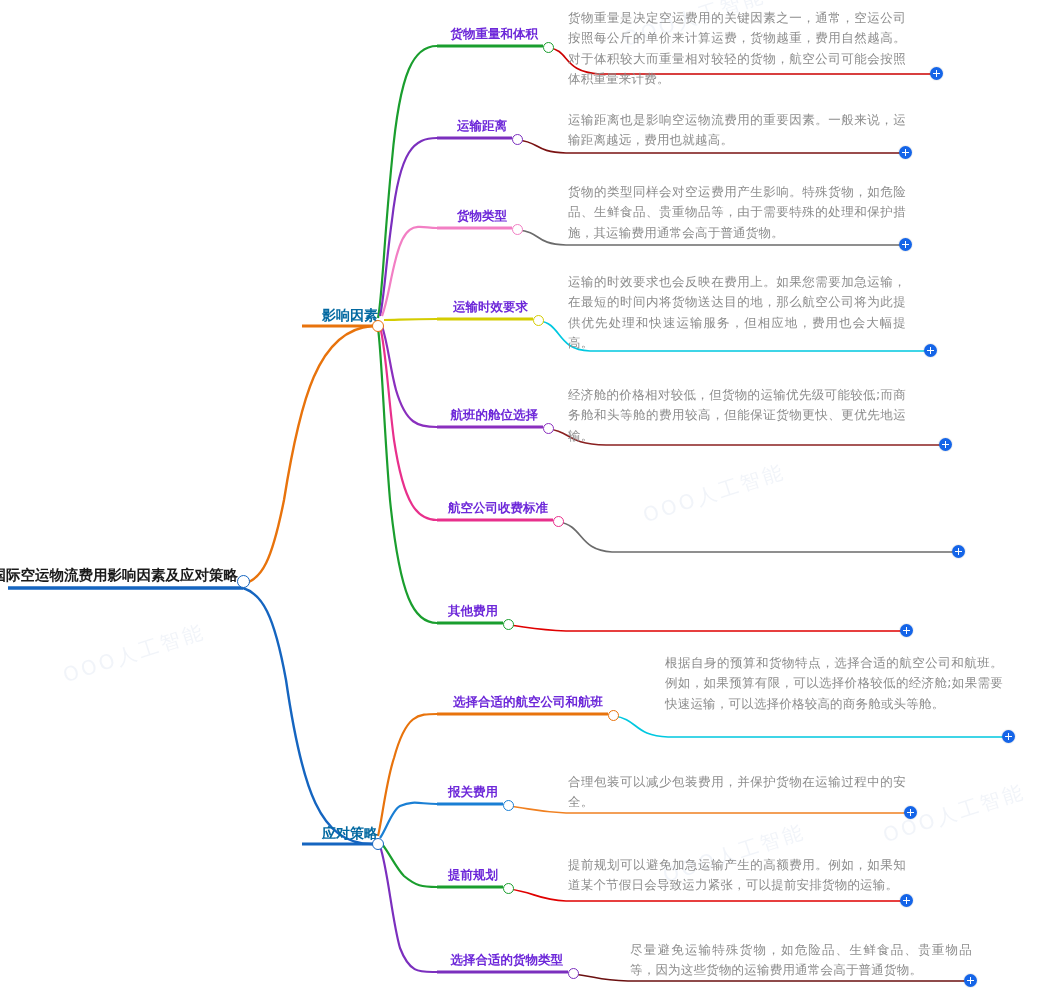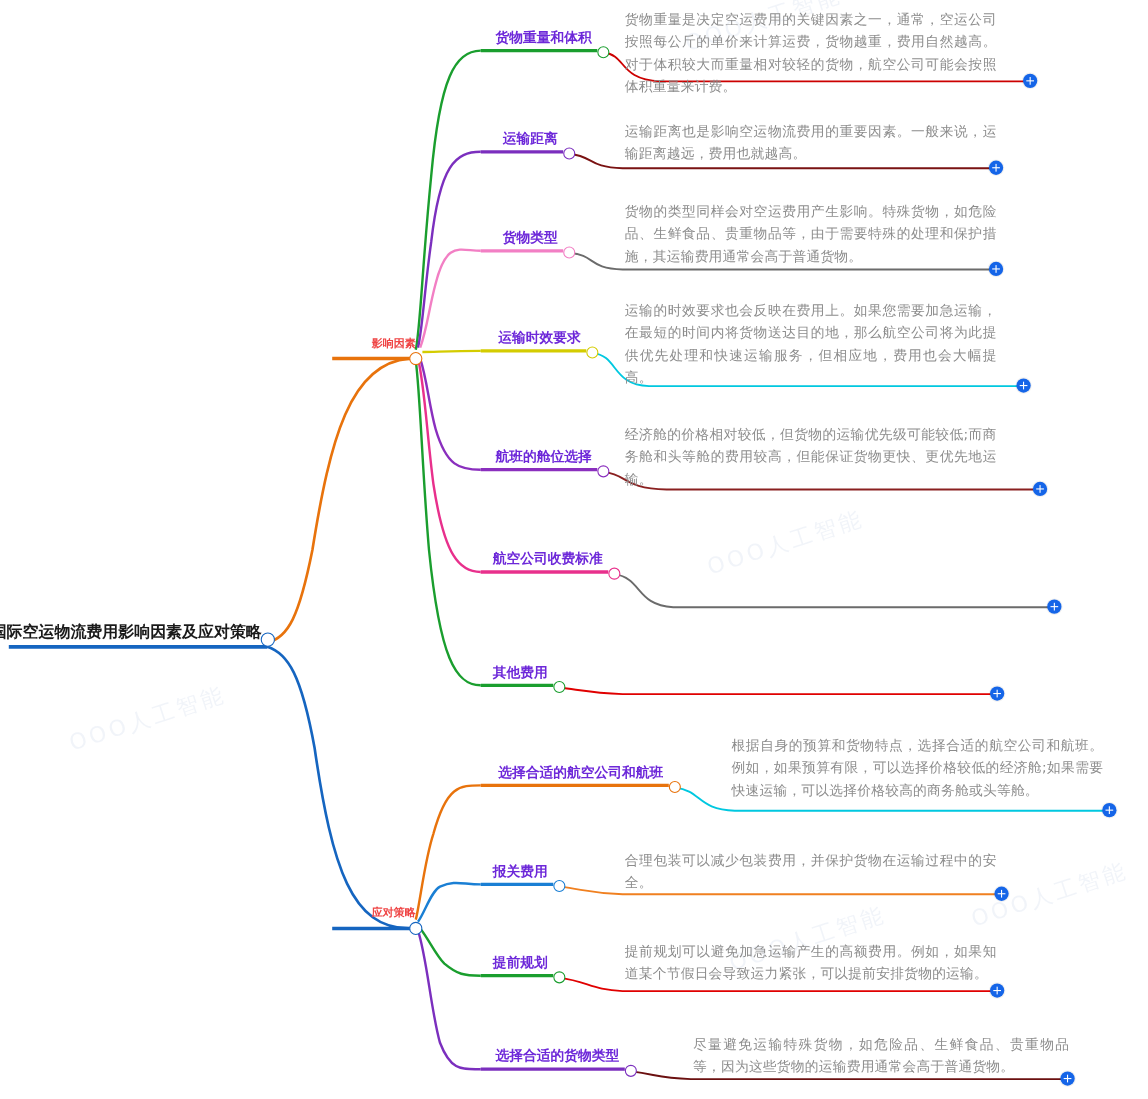"影响因素" .l1-node { color: #ef4444 -> #0369a1; font-size: 10px -> 14px }
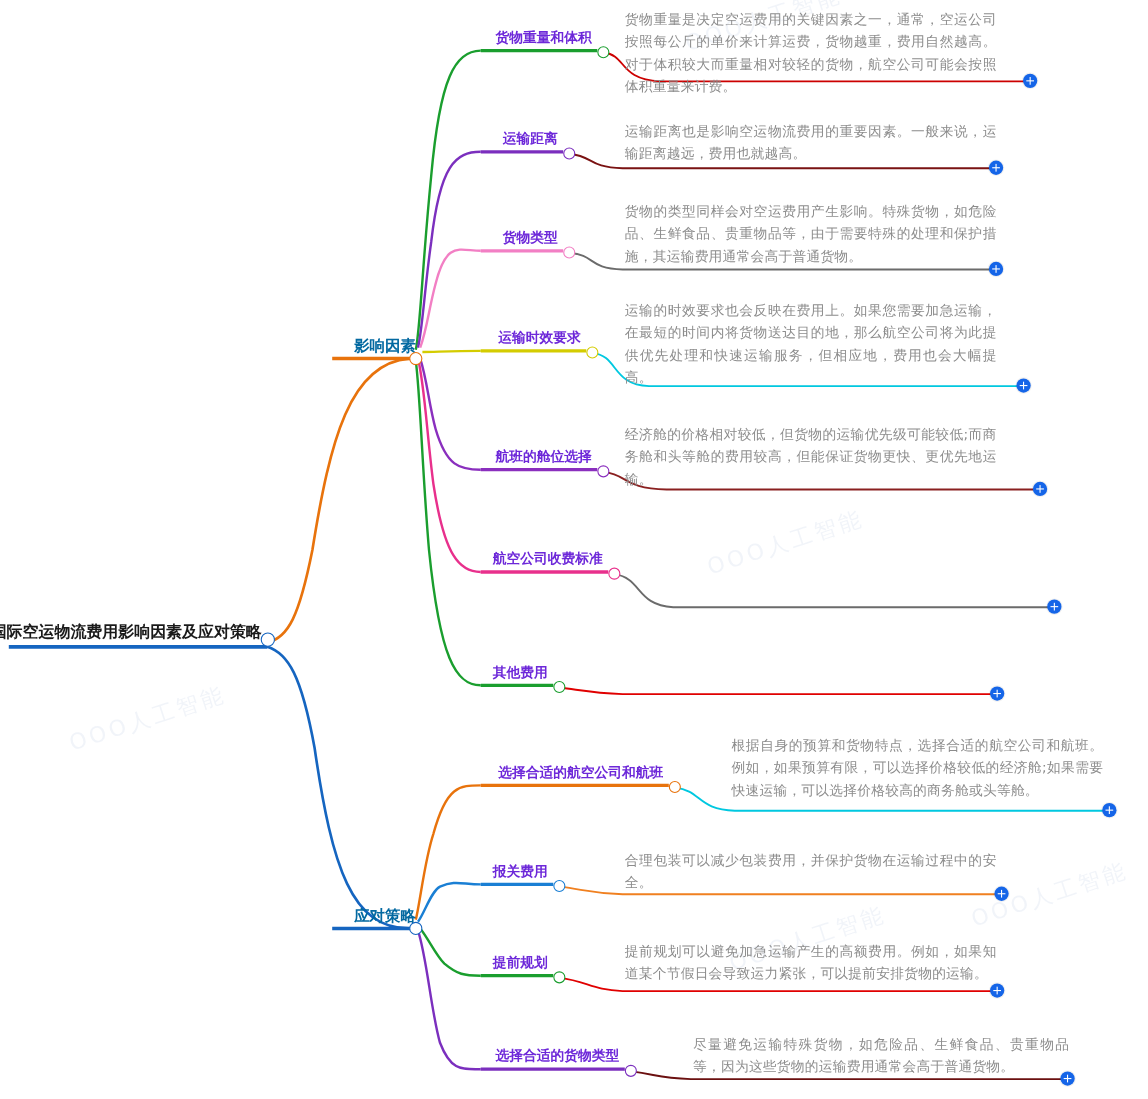"根据自身的预算和货物特点，选择合适的航空公司和航班。例如，如果预算有限，可以选择" div.desc-text { top: 668px -> 653px }
